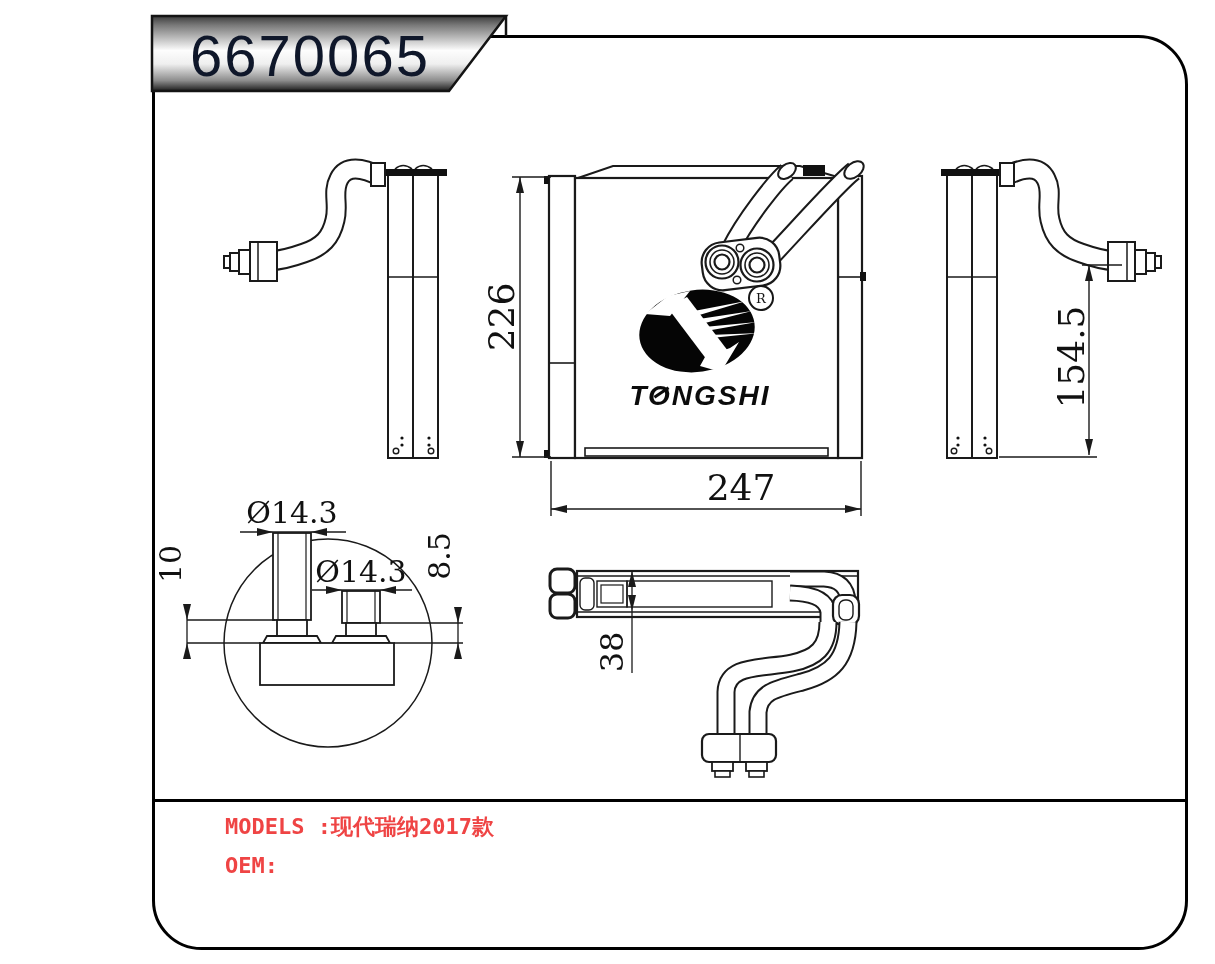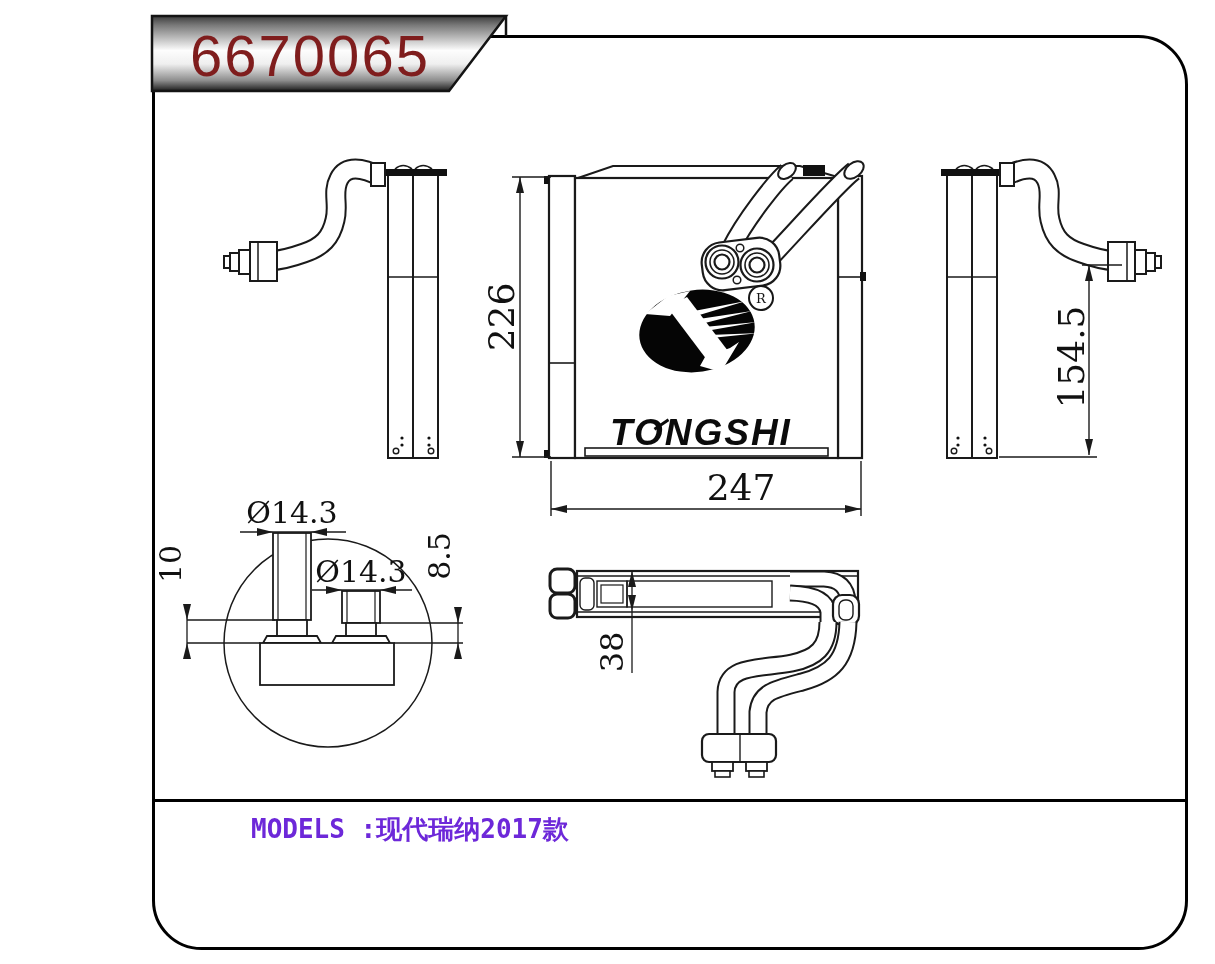"6670065" .banner-text { color: #7f1d1d -> #0f172a }
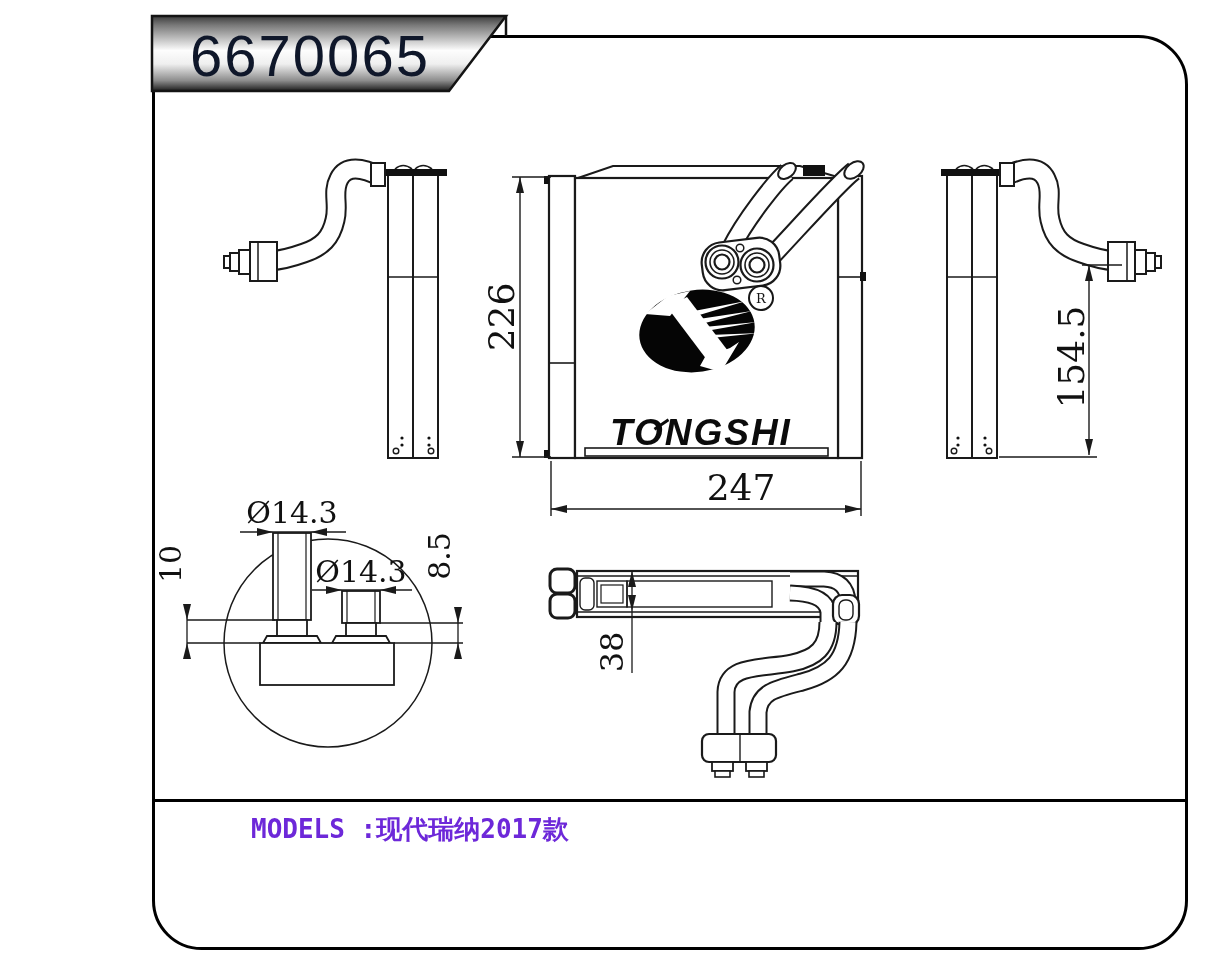"TONGSHI" .wordmark { font-size: 37px -> 28px; margin-top: 32px -> none }
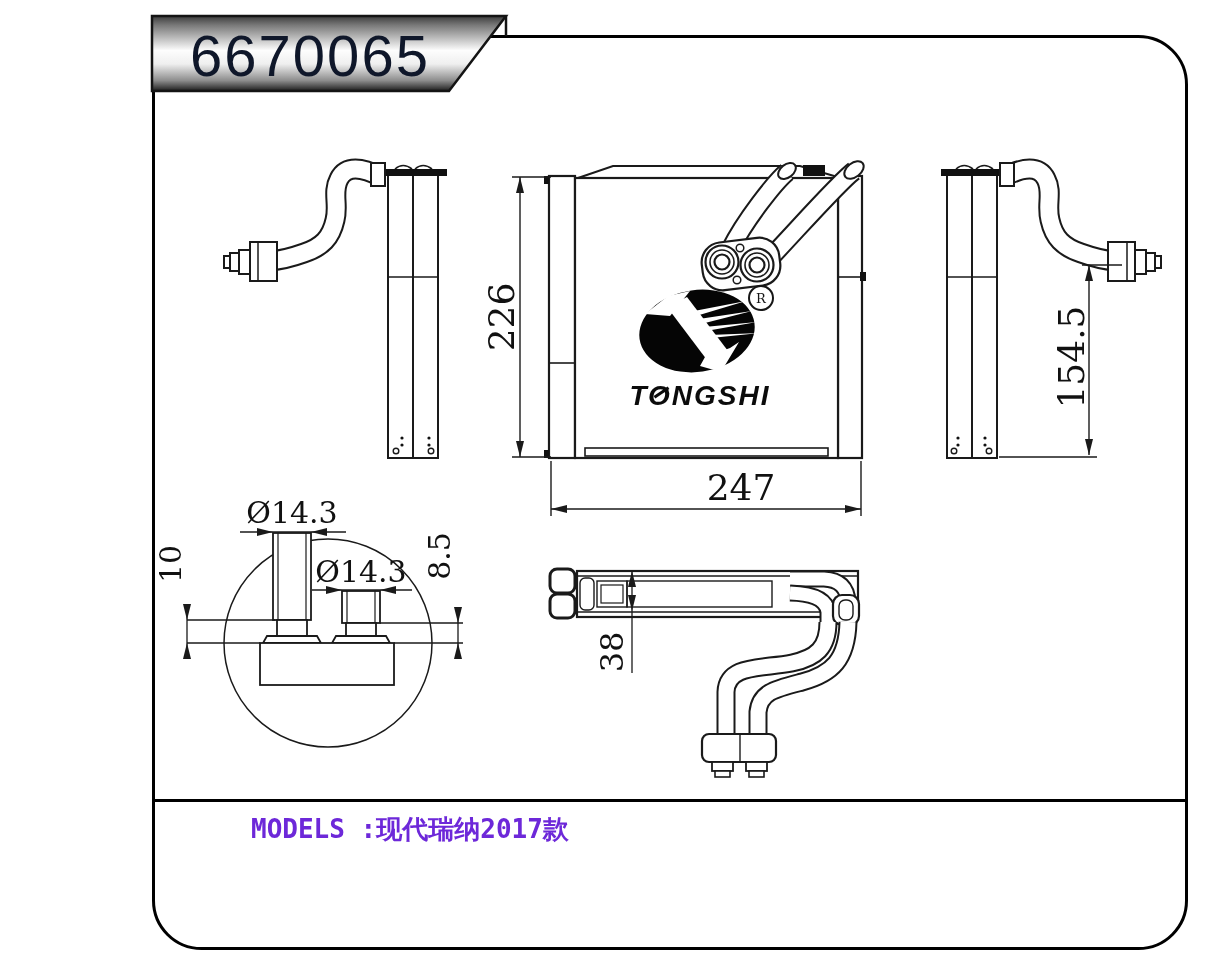"MODELS :现代瑞纳2017款" .info-line { color: #6d28d9 -> #ef4444; font-size: 26px -> 22px; margin-left: 26px -> none }
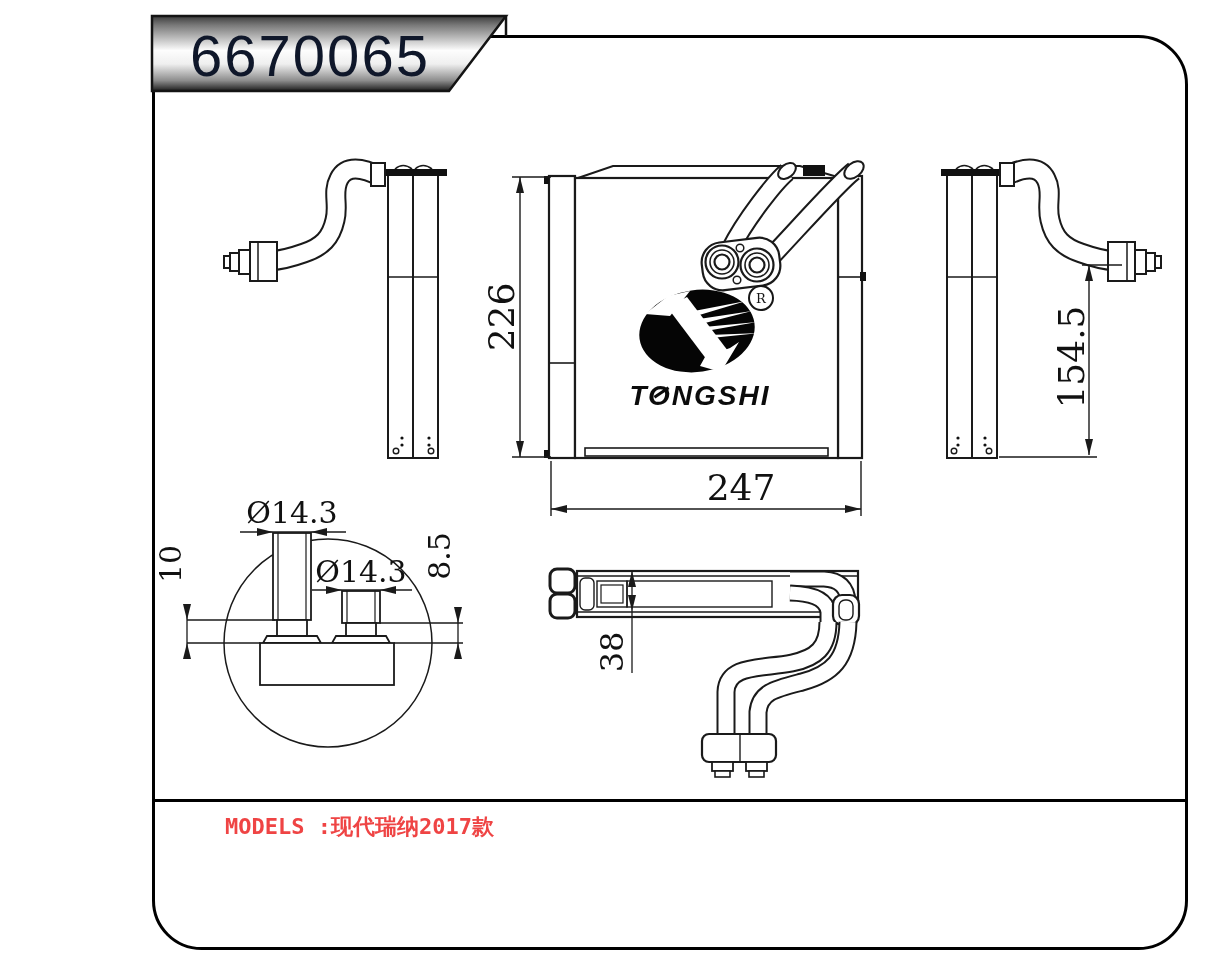"OEM:" div.info-line { html: none -> <div>OEM:</div> }
